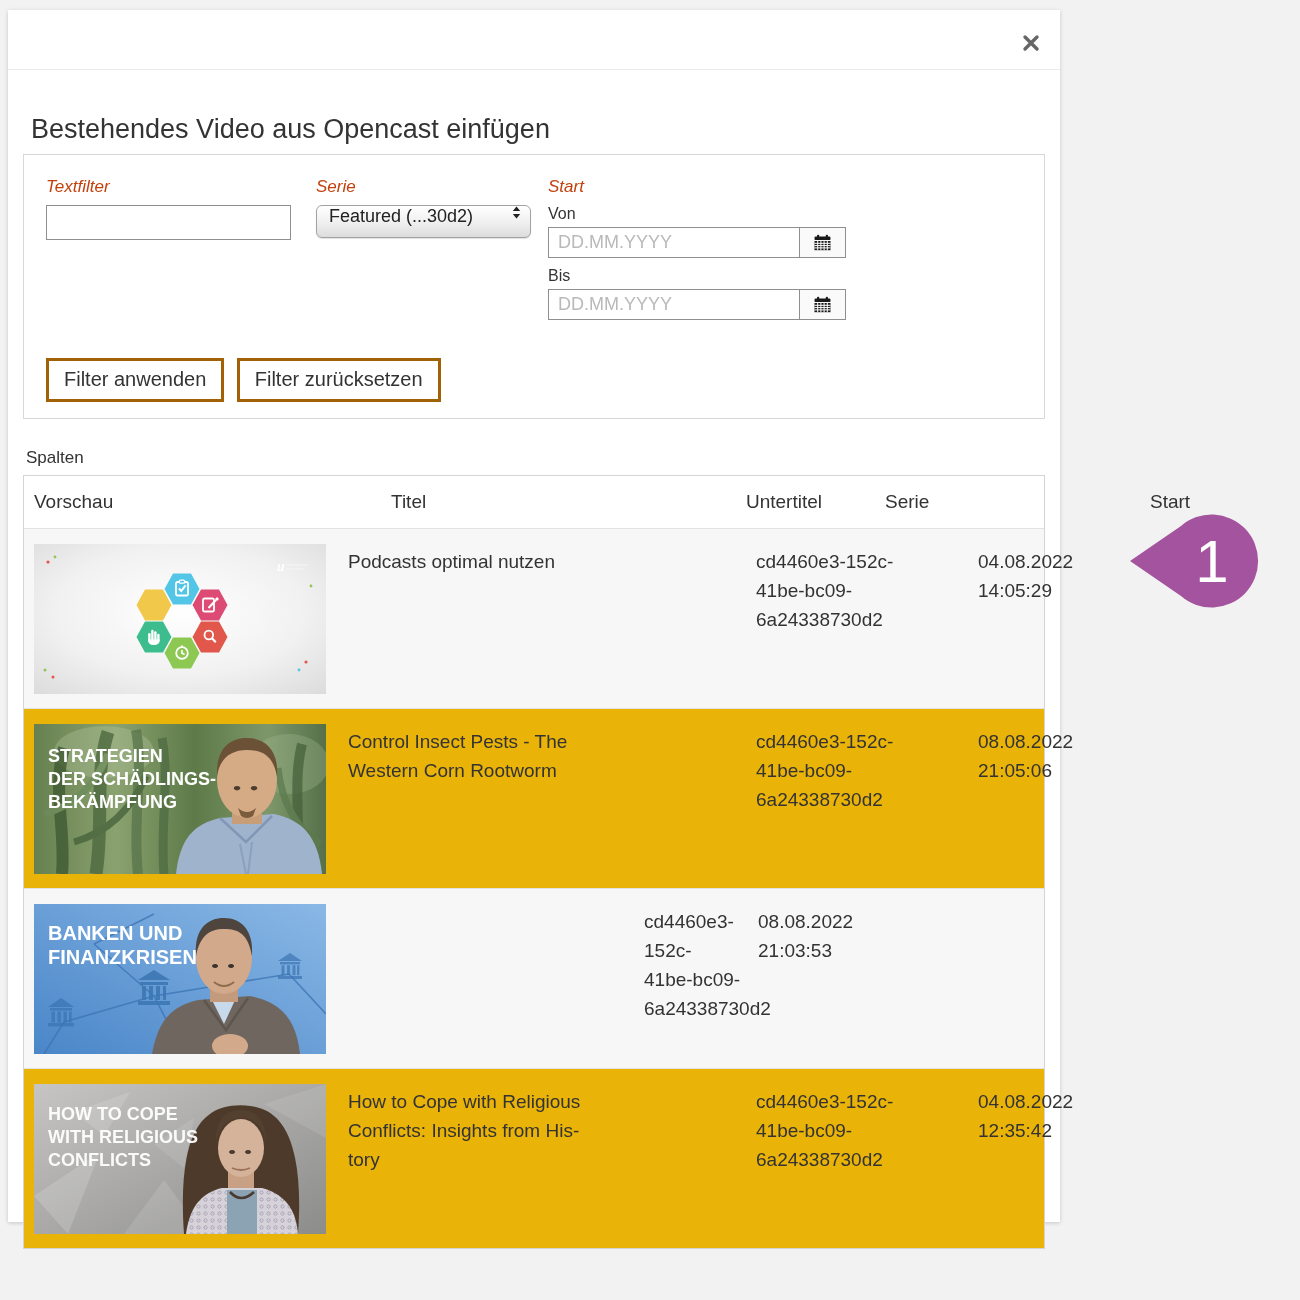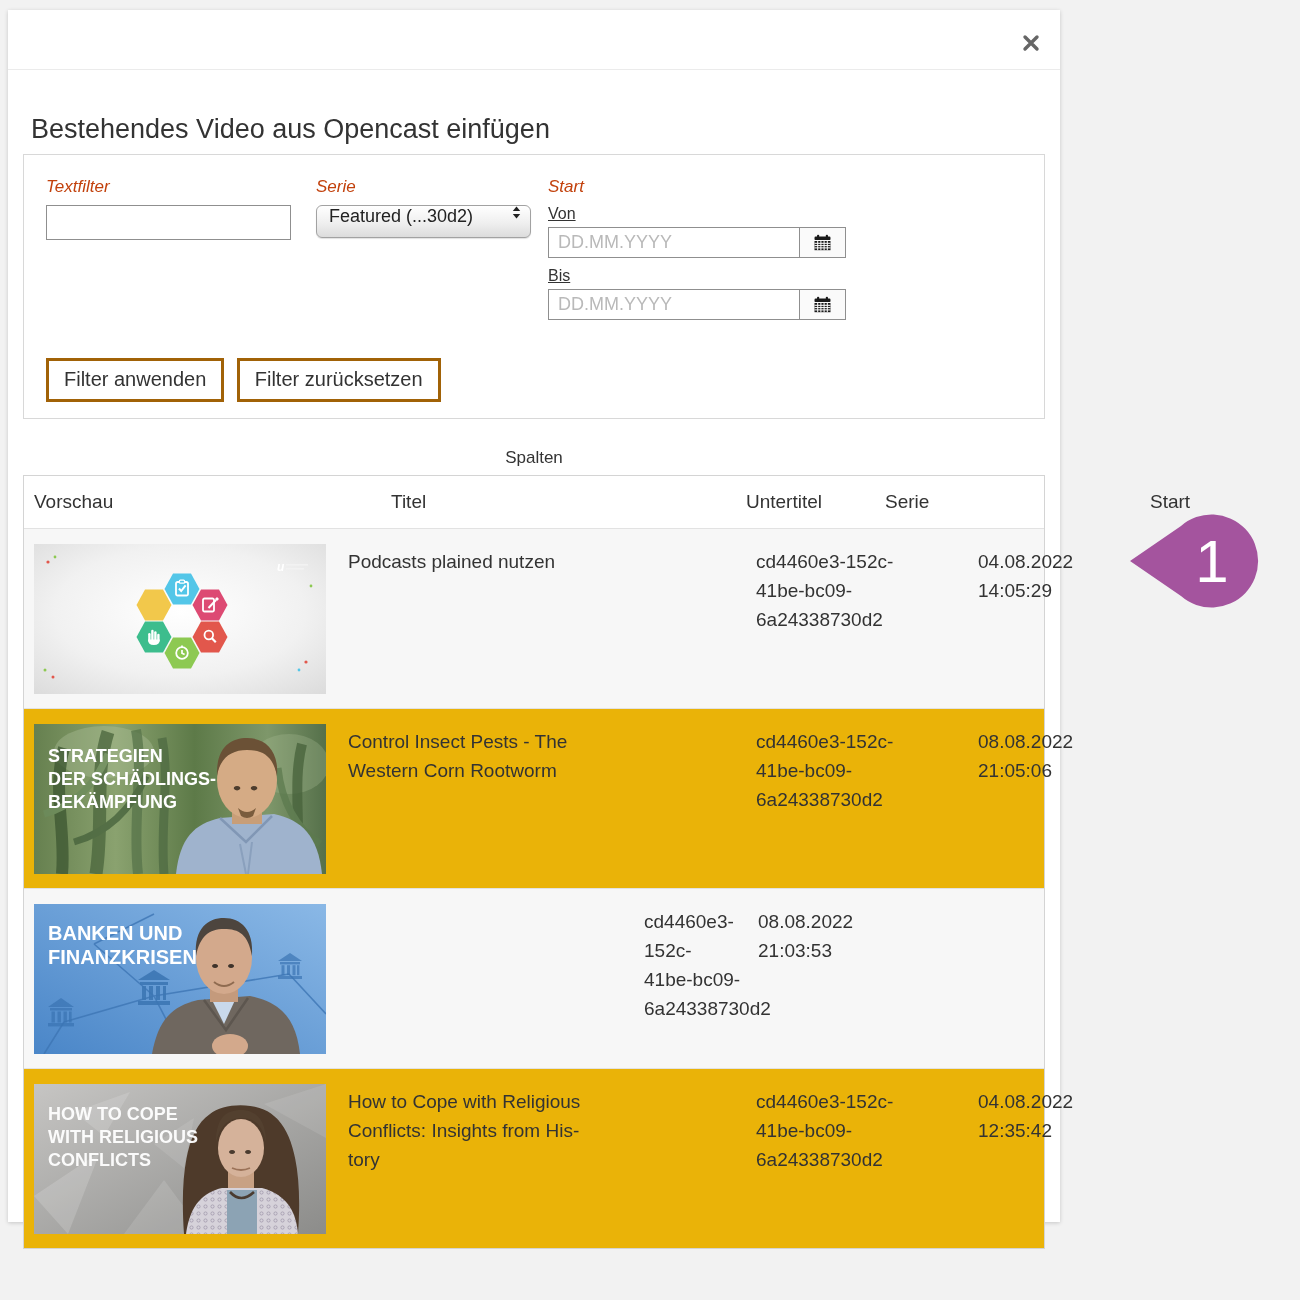"Von" .sub-label { text-decoration: underline -> none }
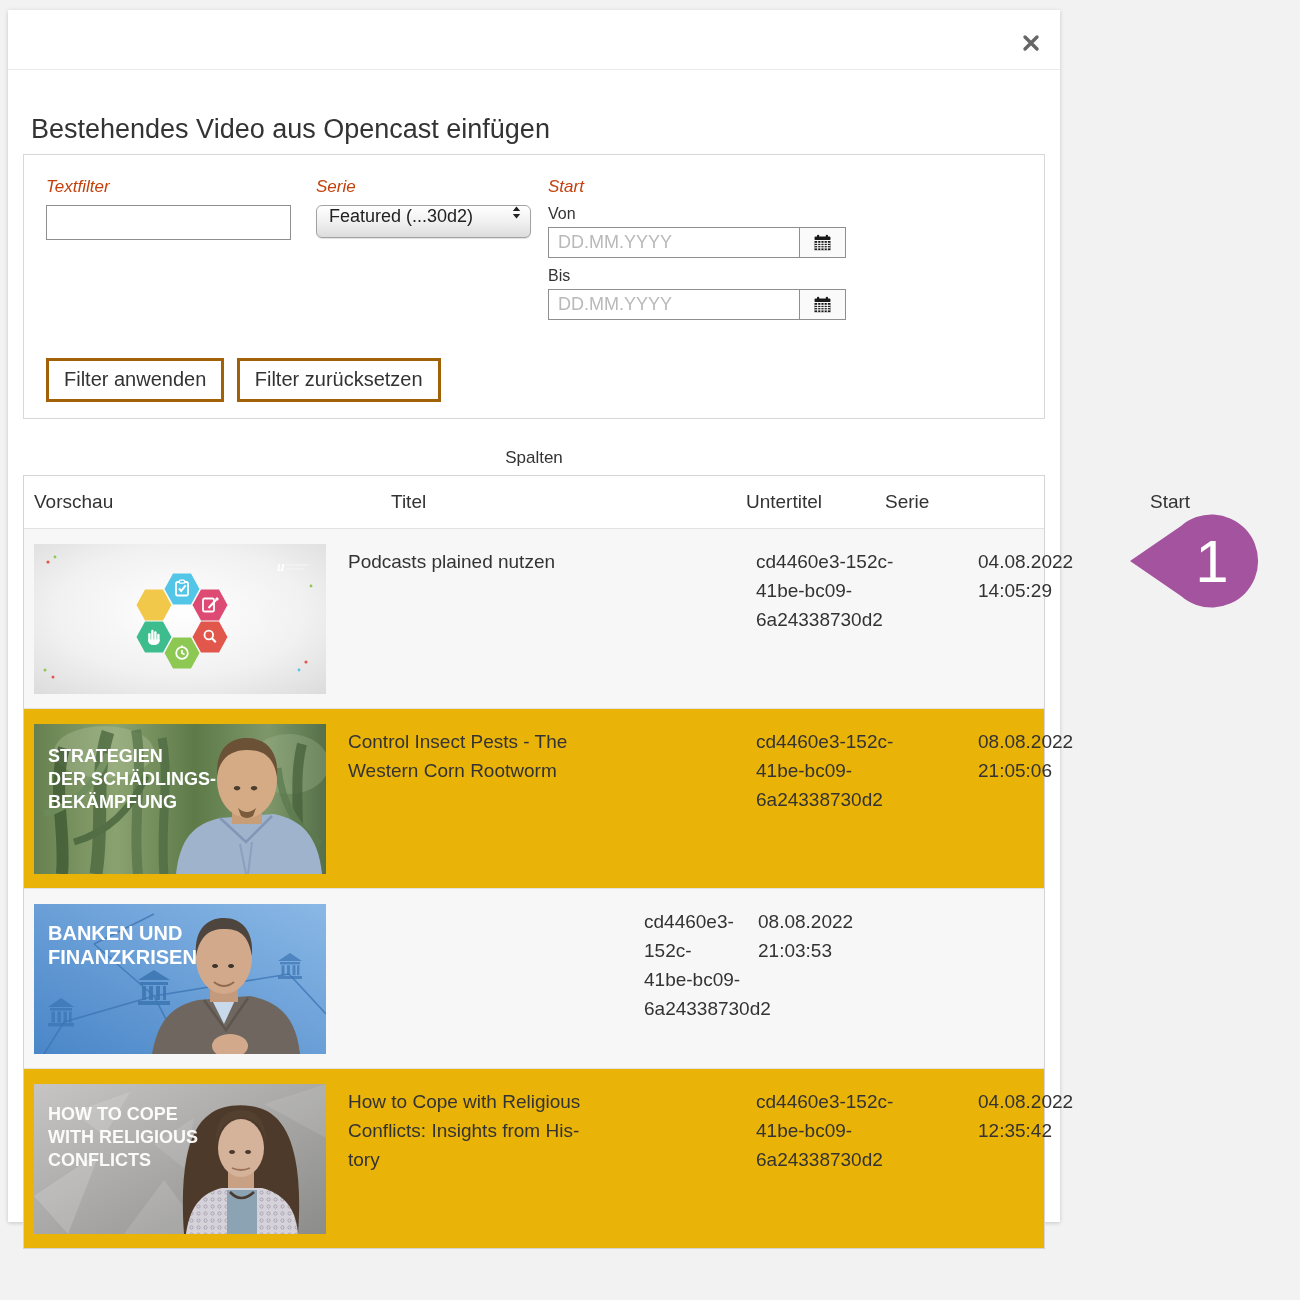"Spalten" .spalten { text-align: center -> left }
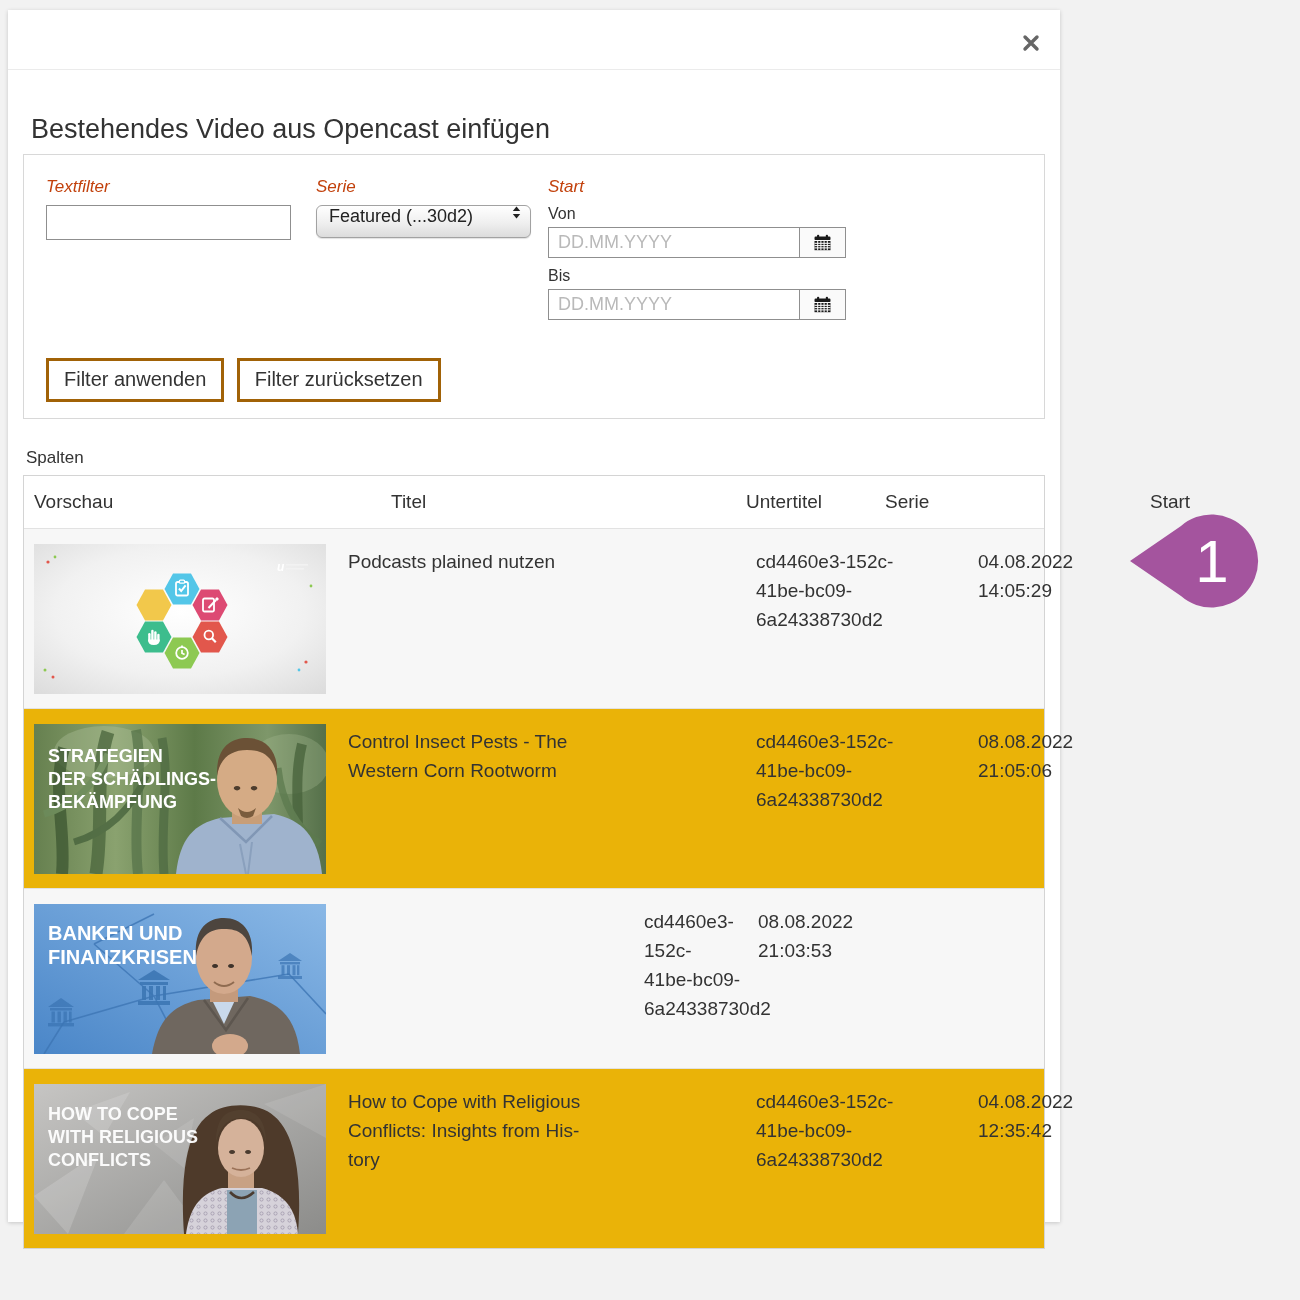"Podcasts plained nutzen" div.cell-text { text: plained -> optimal }
